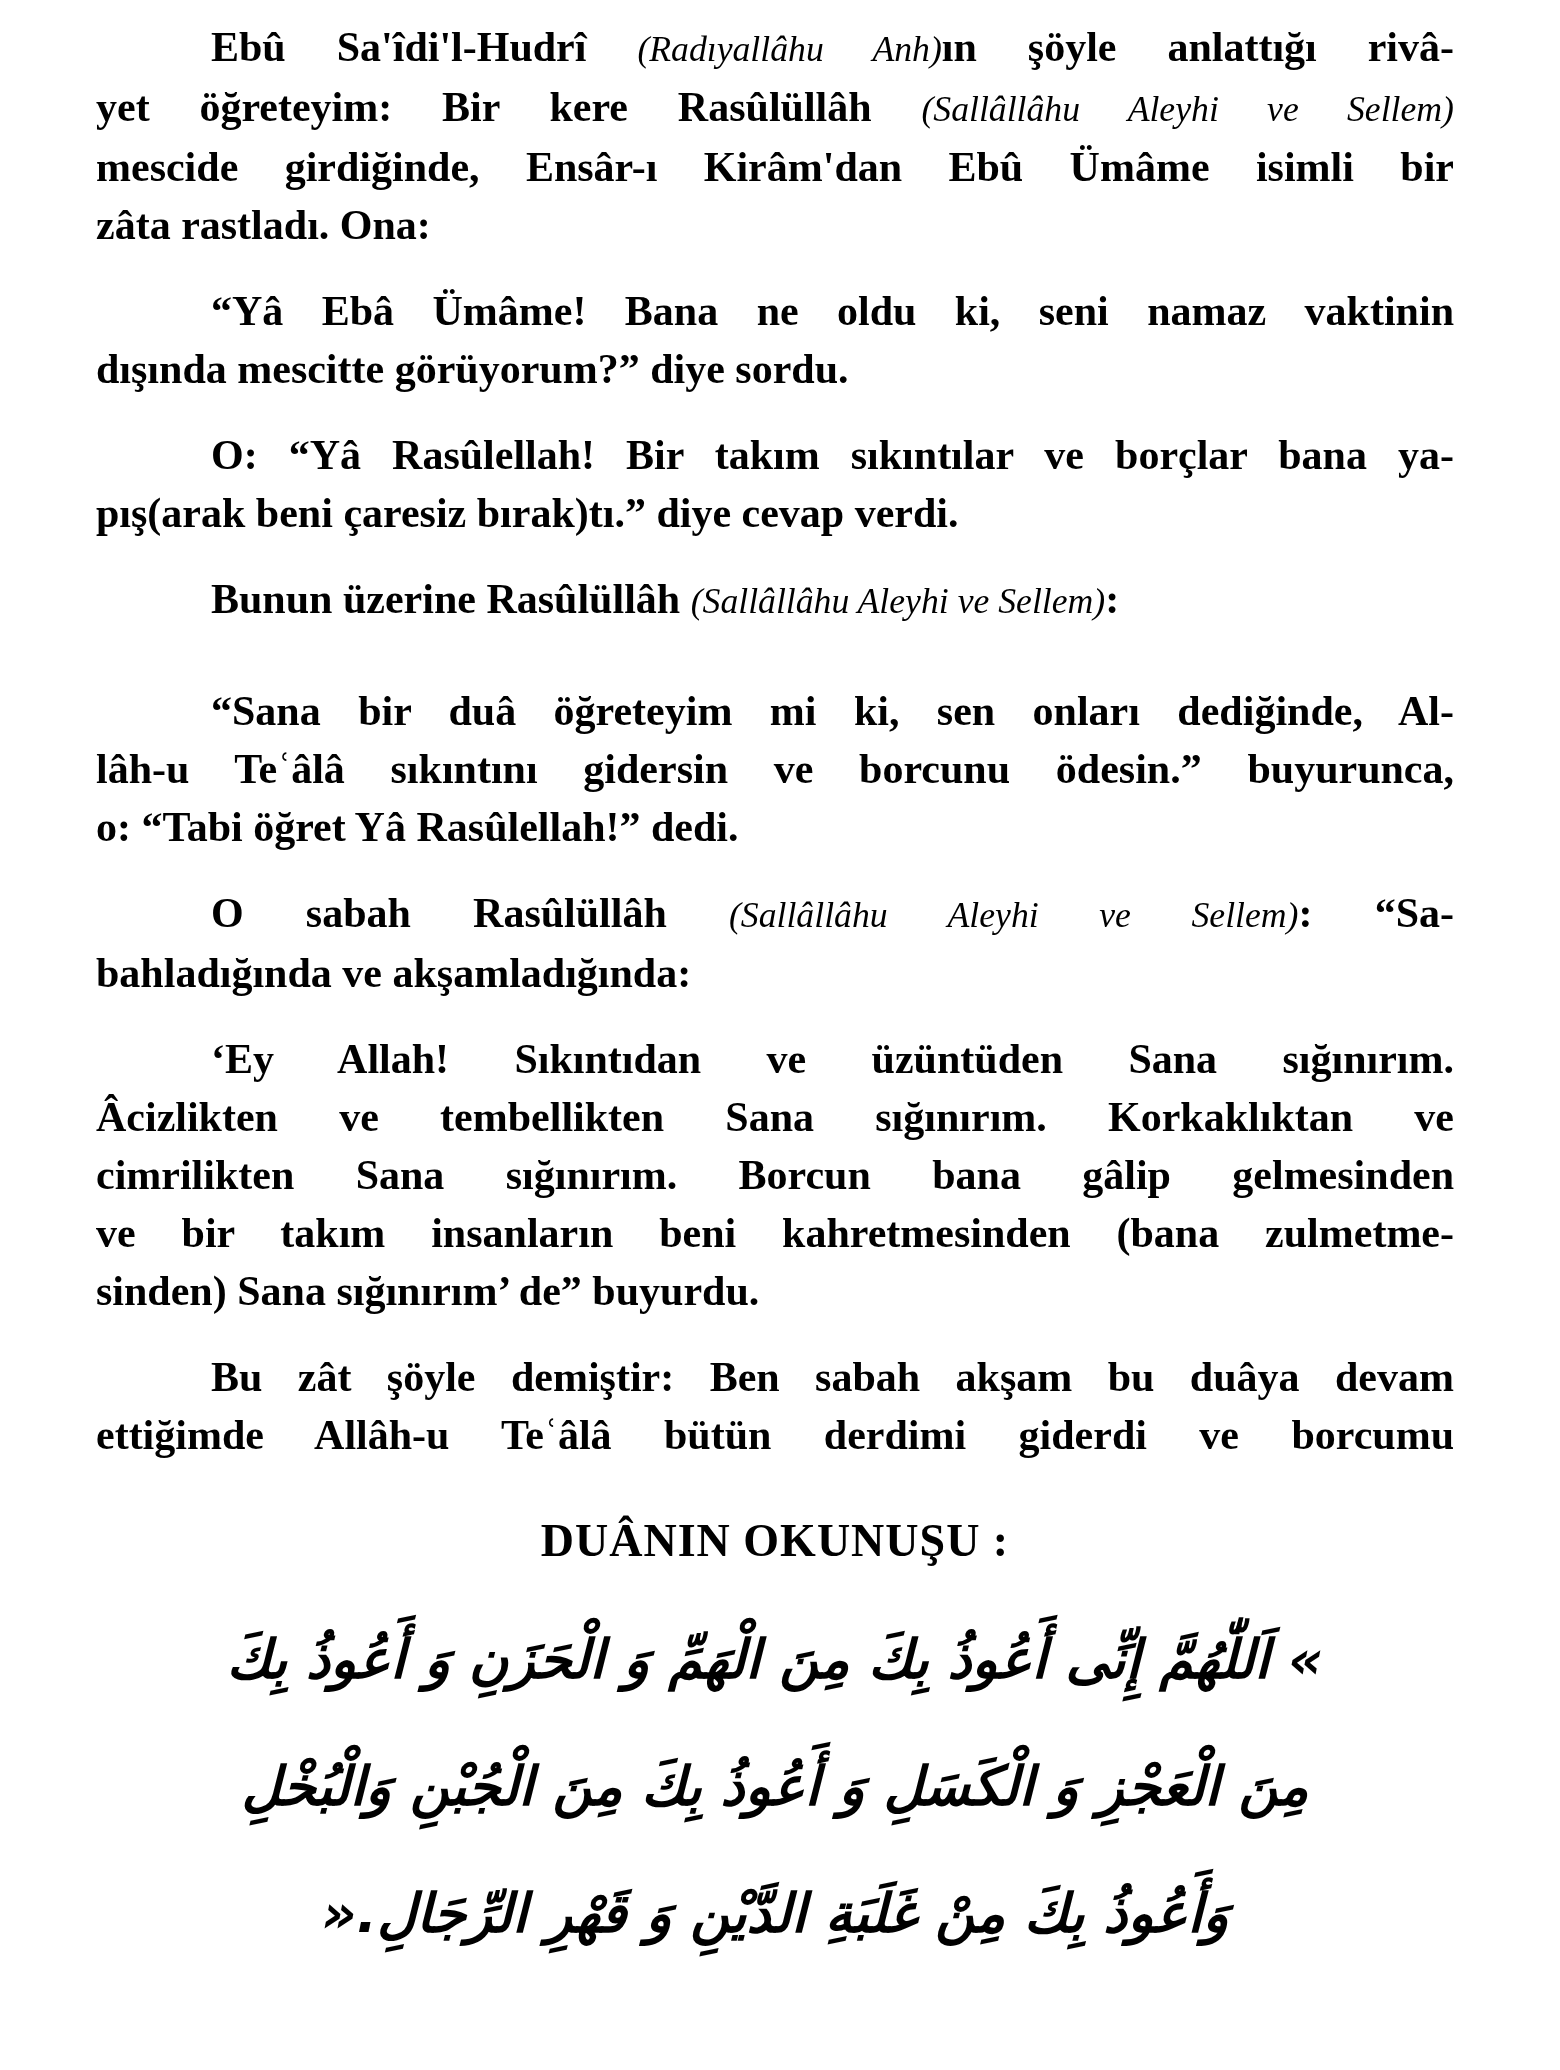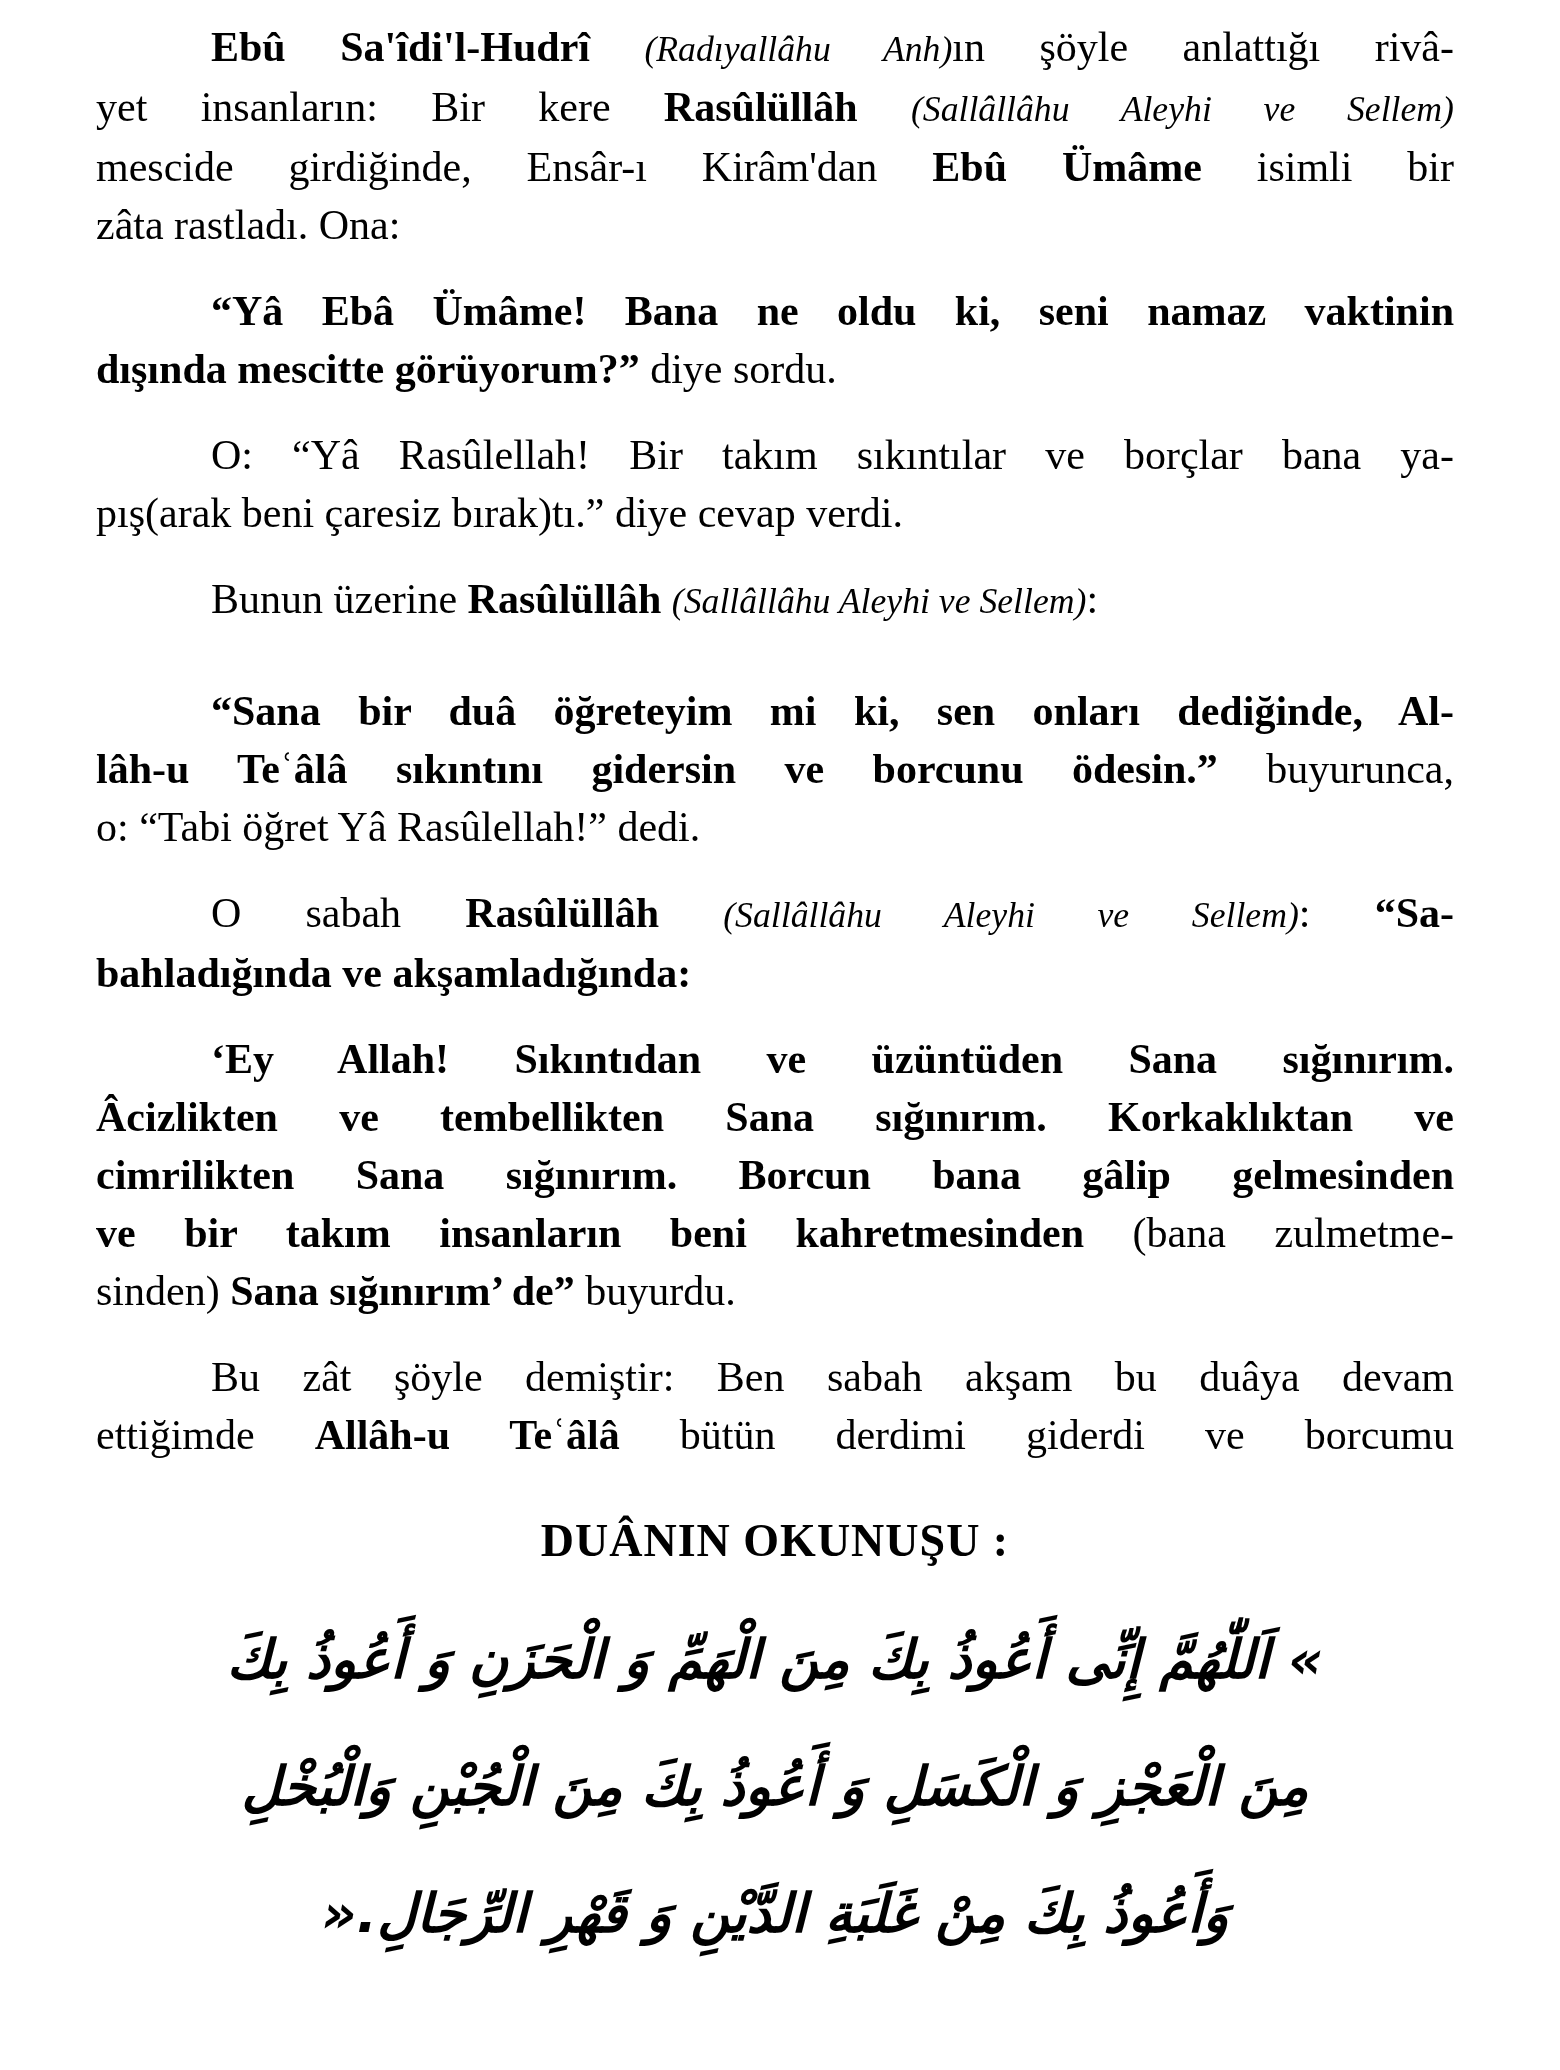"ın şöyle anlattığı rivâ-" .r-n { font-weight: normal -> bold }
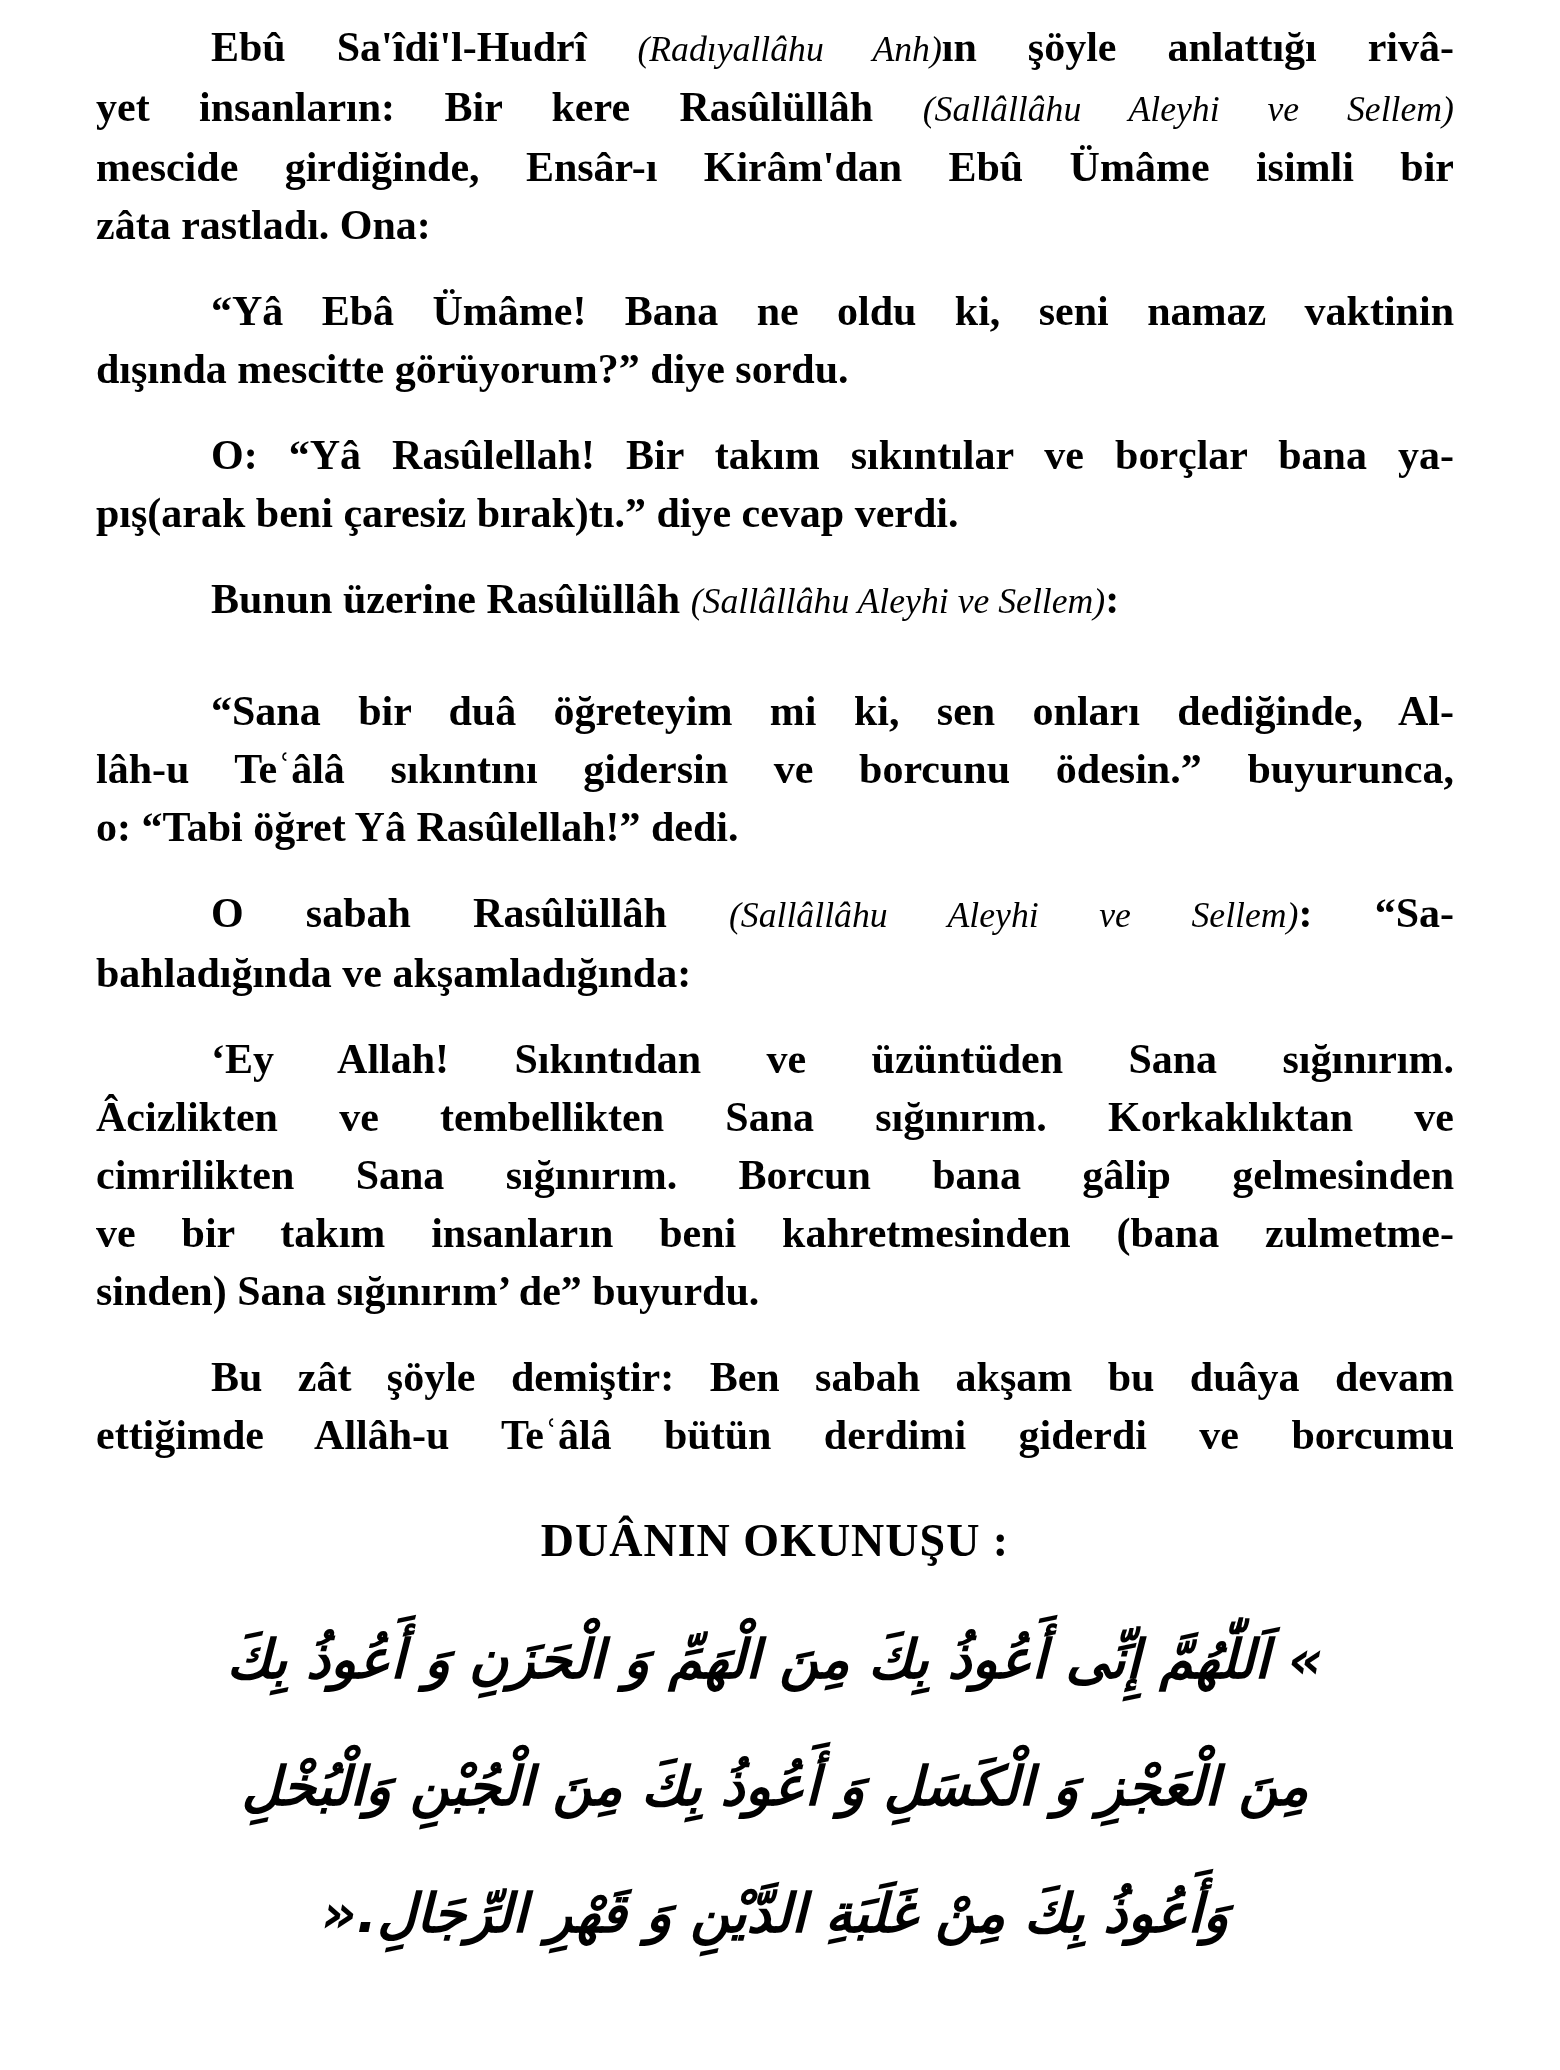"yet insanların: Bir kere" span.r-n { text: insanların -> öğreteyim }
